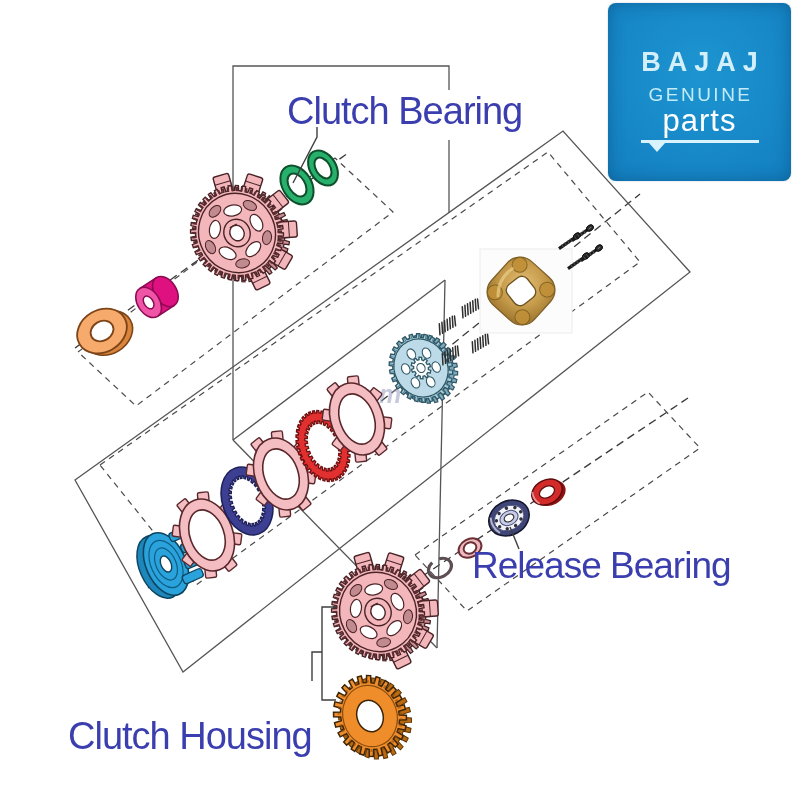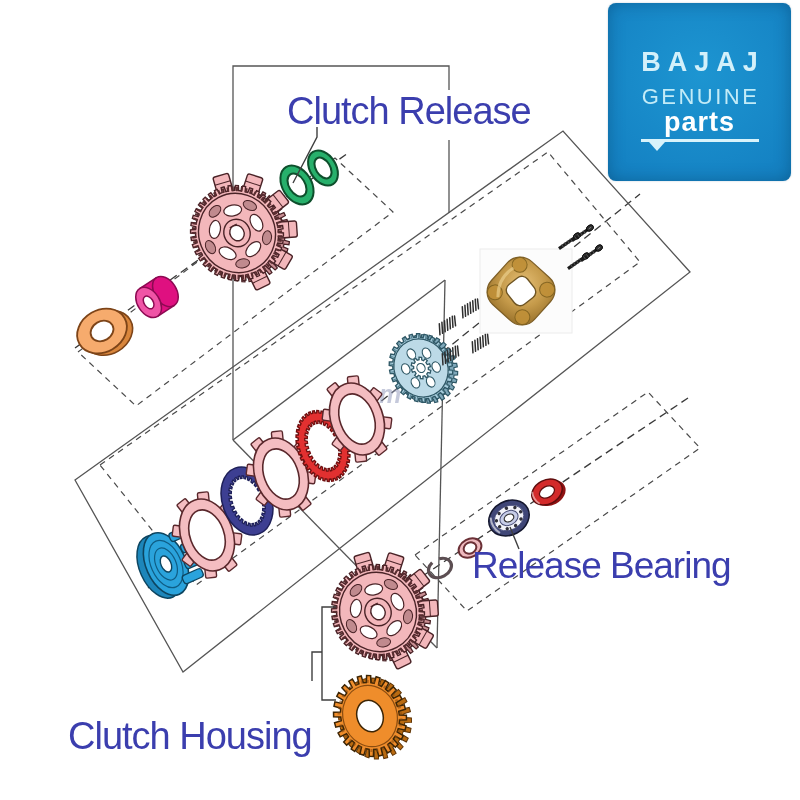"Clutch Release" div.dlabel { text: Release -> Bearing }
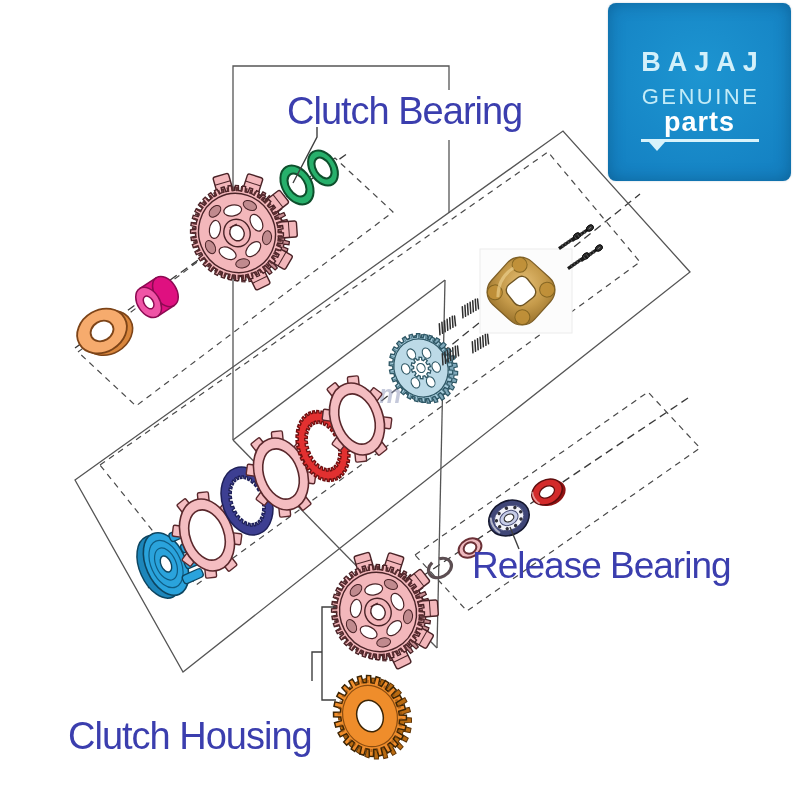"GENUINE" .logo-genuine { font-size: 22px -> 19px }
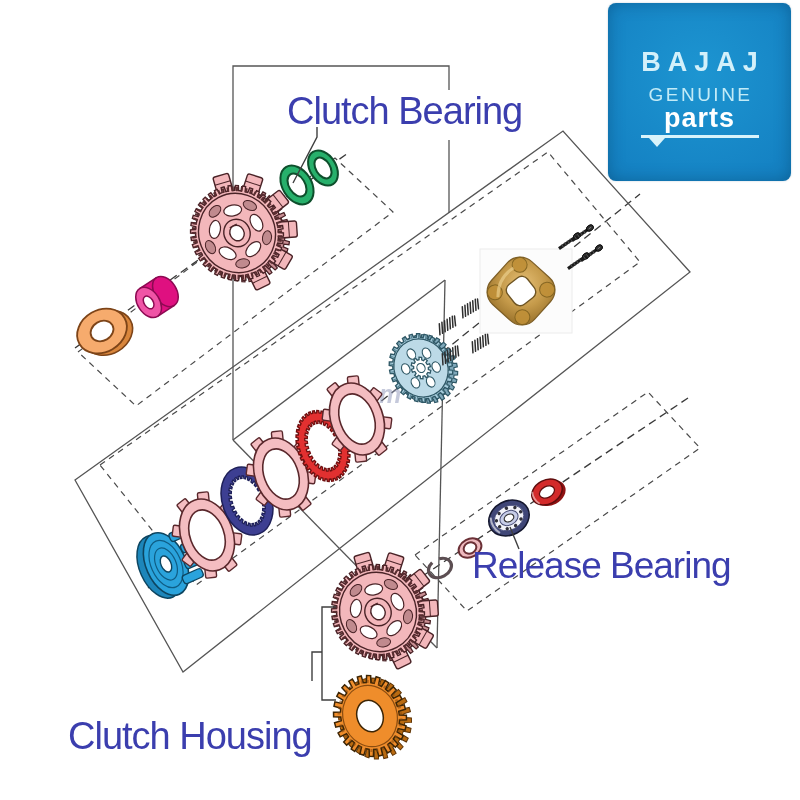"parts" .logo-parts { font-size: 27px -> 31px; font-weight: bold -> normal }
